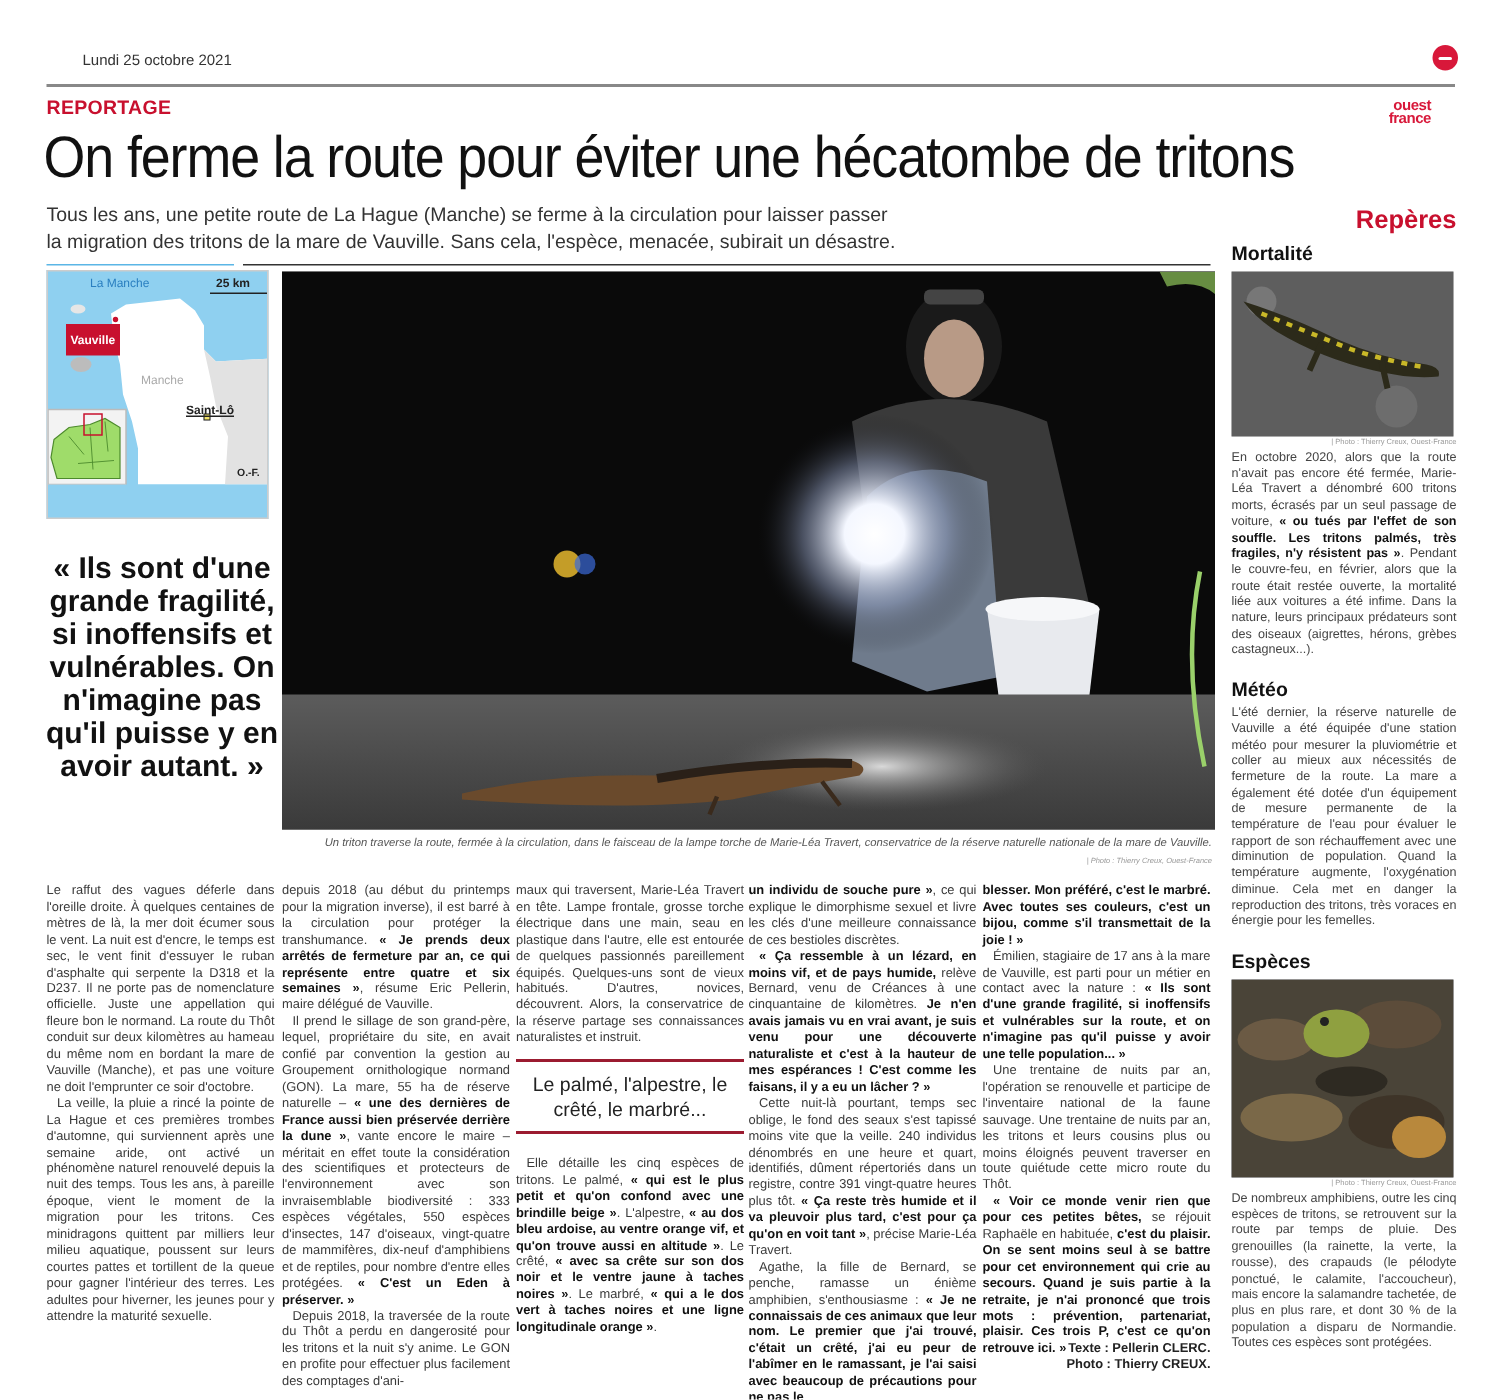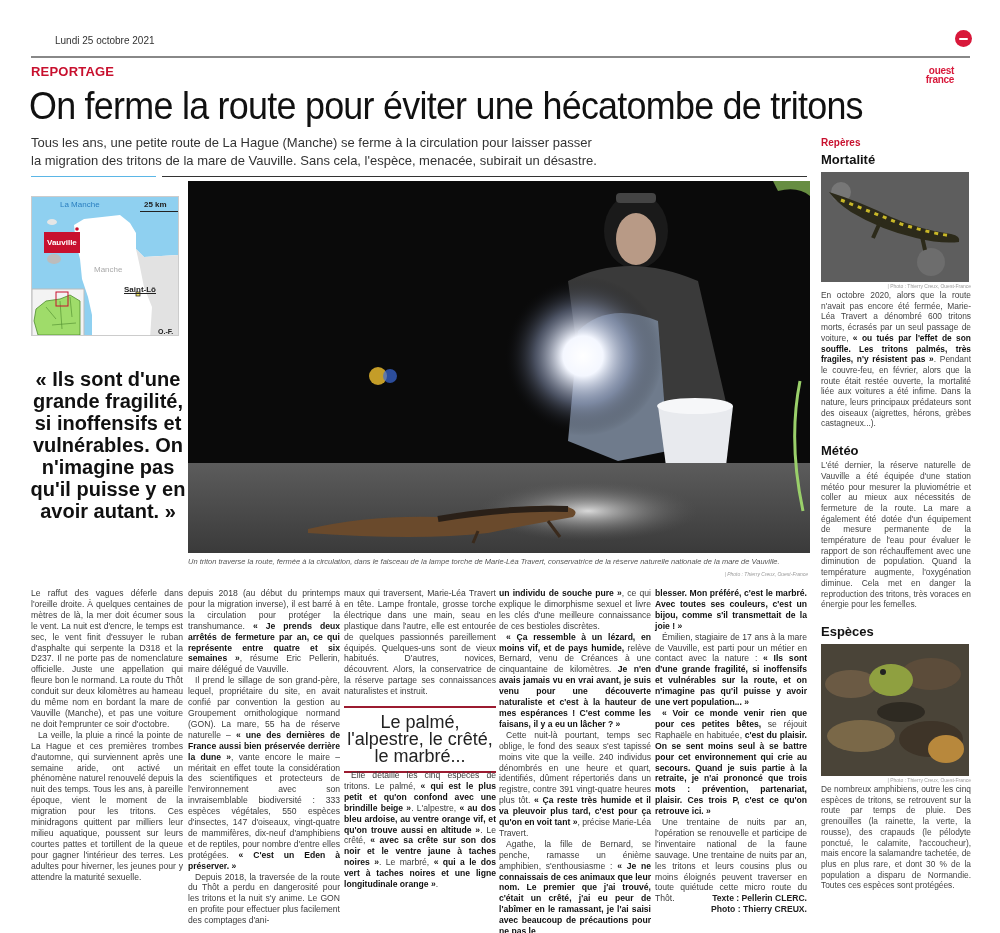"Repères" .side-kicker { font-size: 10px -> 17px; text-align: none -> right }
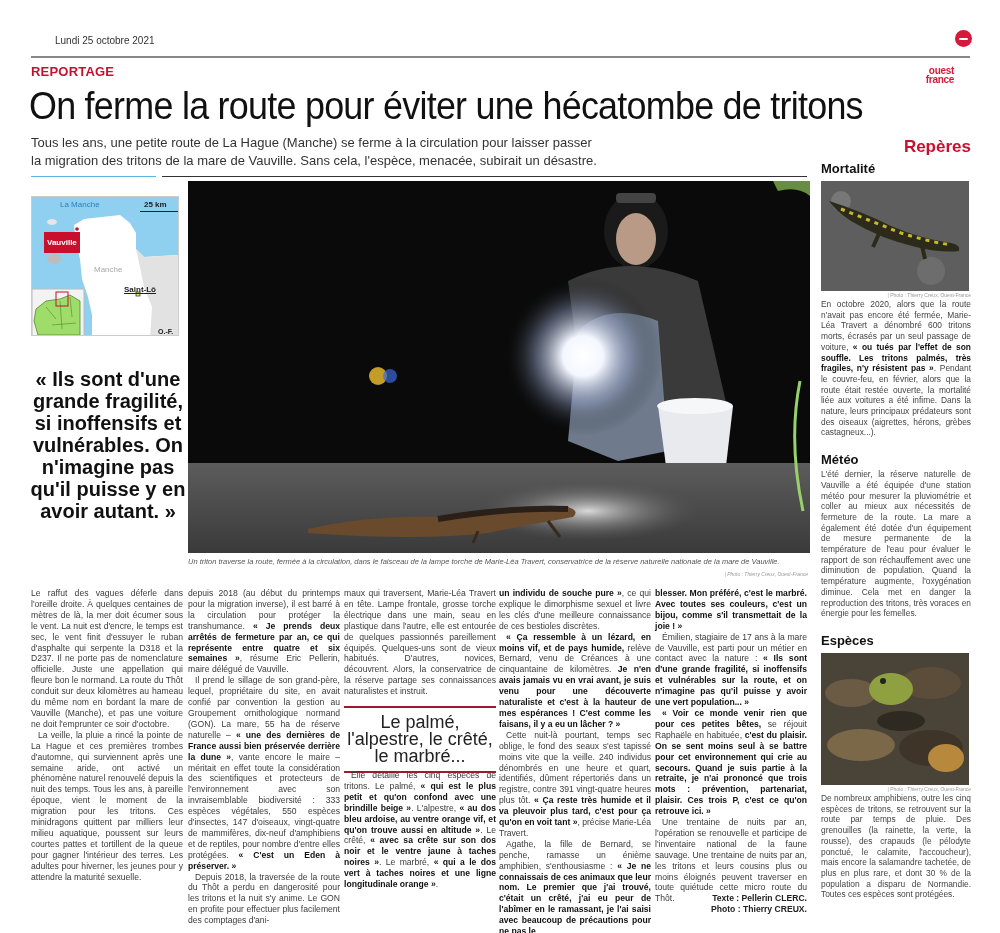"La Manche" .map { height: 140px -> 166px; top: 196px -> 180px }
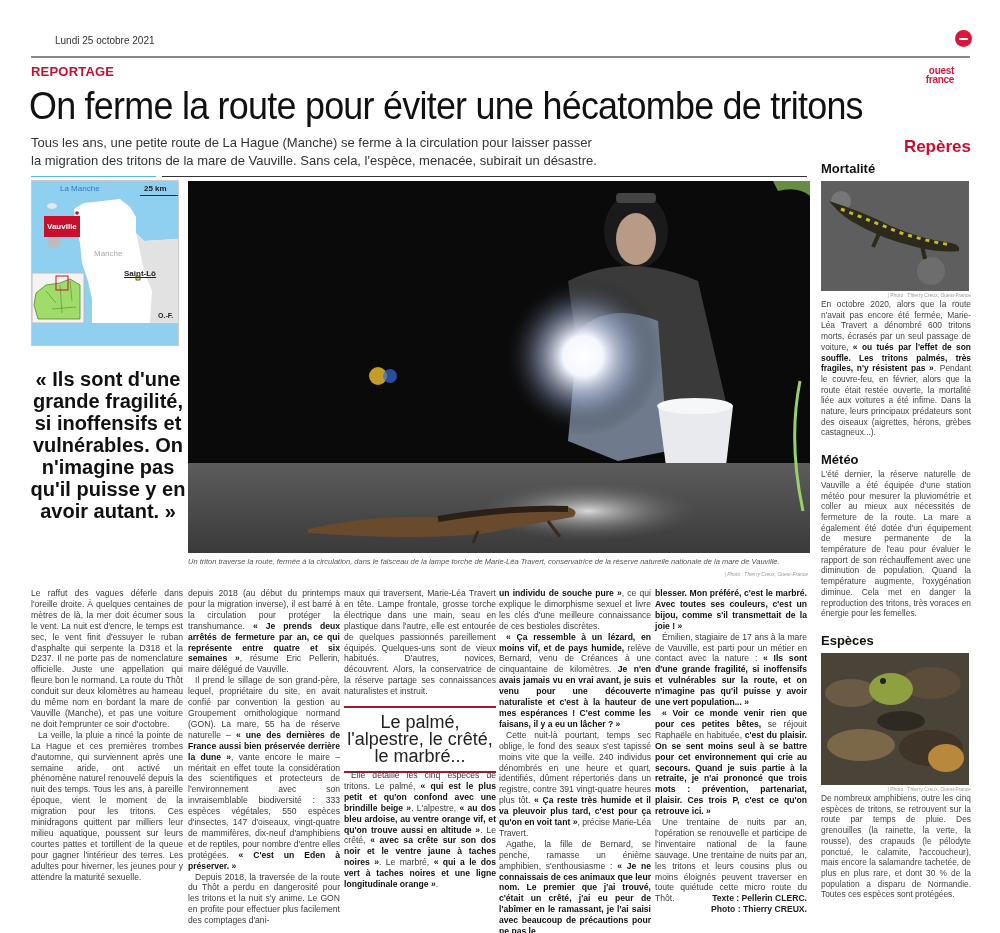"Un triton traverse la route," .caption { text-align: none -> right }
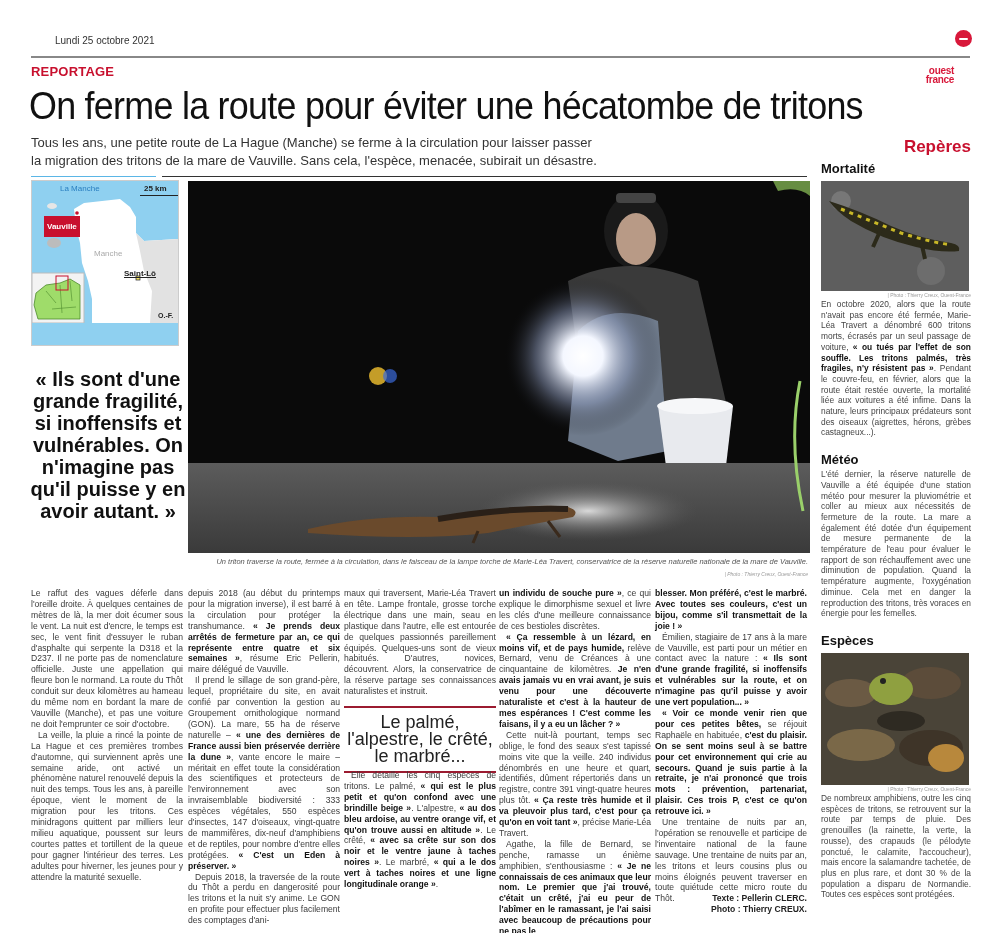"« Ils sont d'une grande fragilité, si inoffensifs et vulnérables" b { text: vert -> telle }
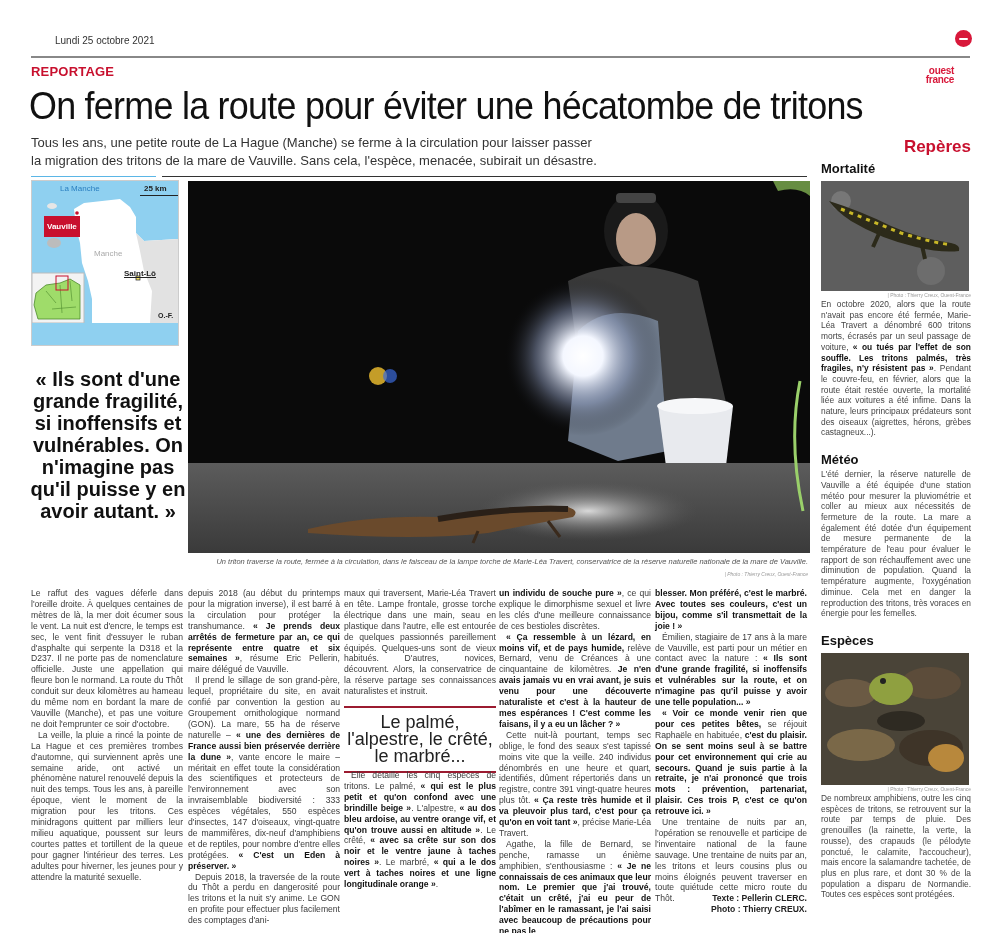"Le palmé, l'alpestre, le crêté," .sub-box .t { font-size: 18px -> 13px }
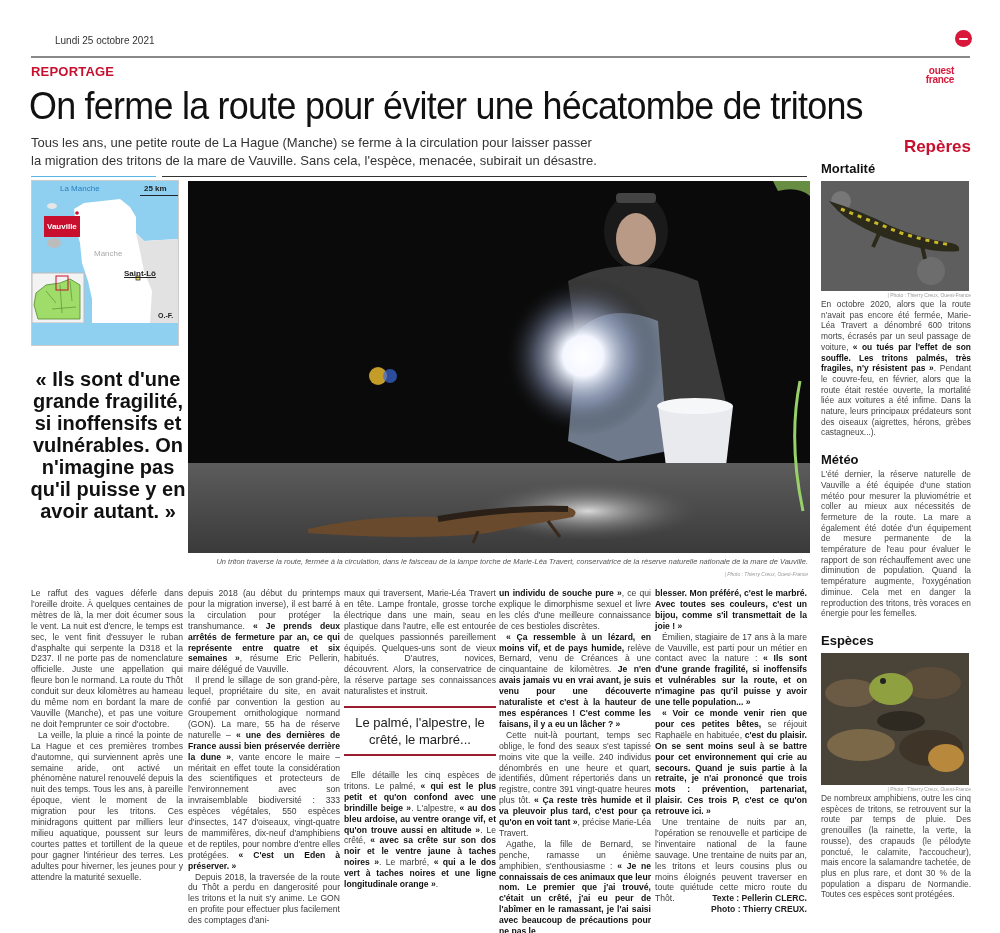"« Voir ce monde venir" p { order: before "Une trentaine de nuits par" -> after "Une trentaine de nuits par" }
